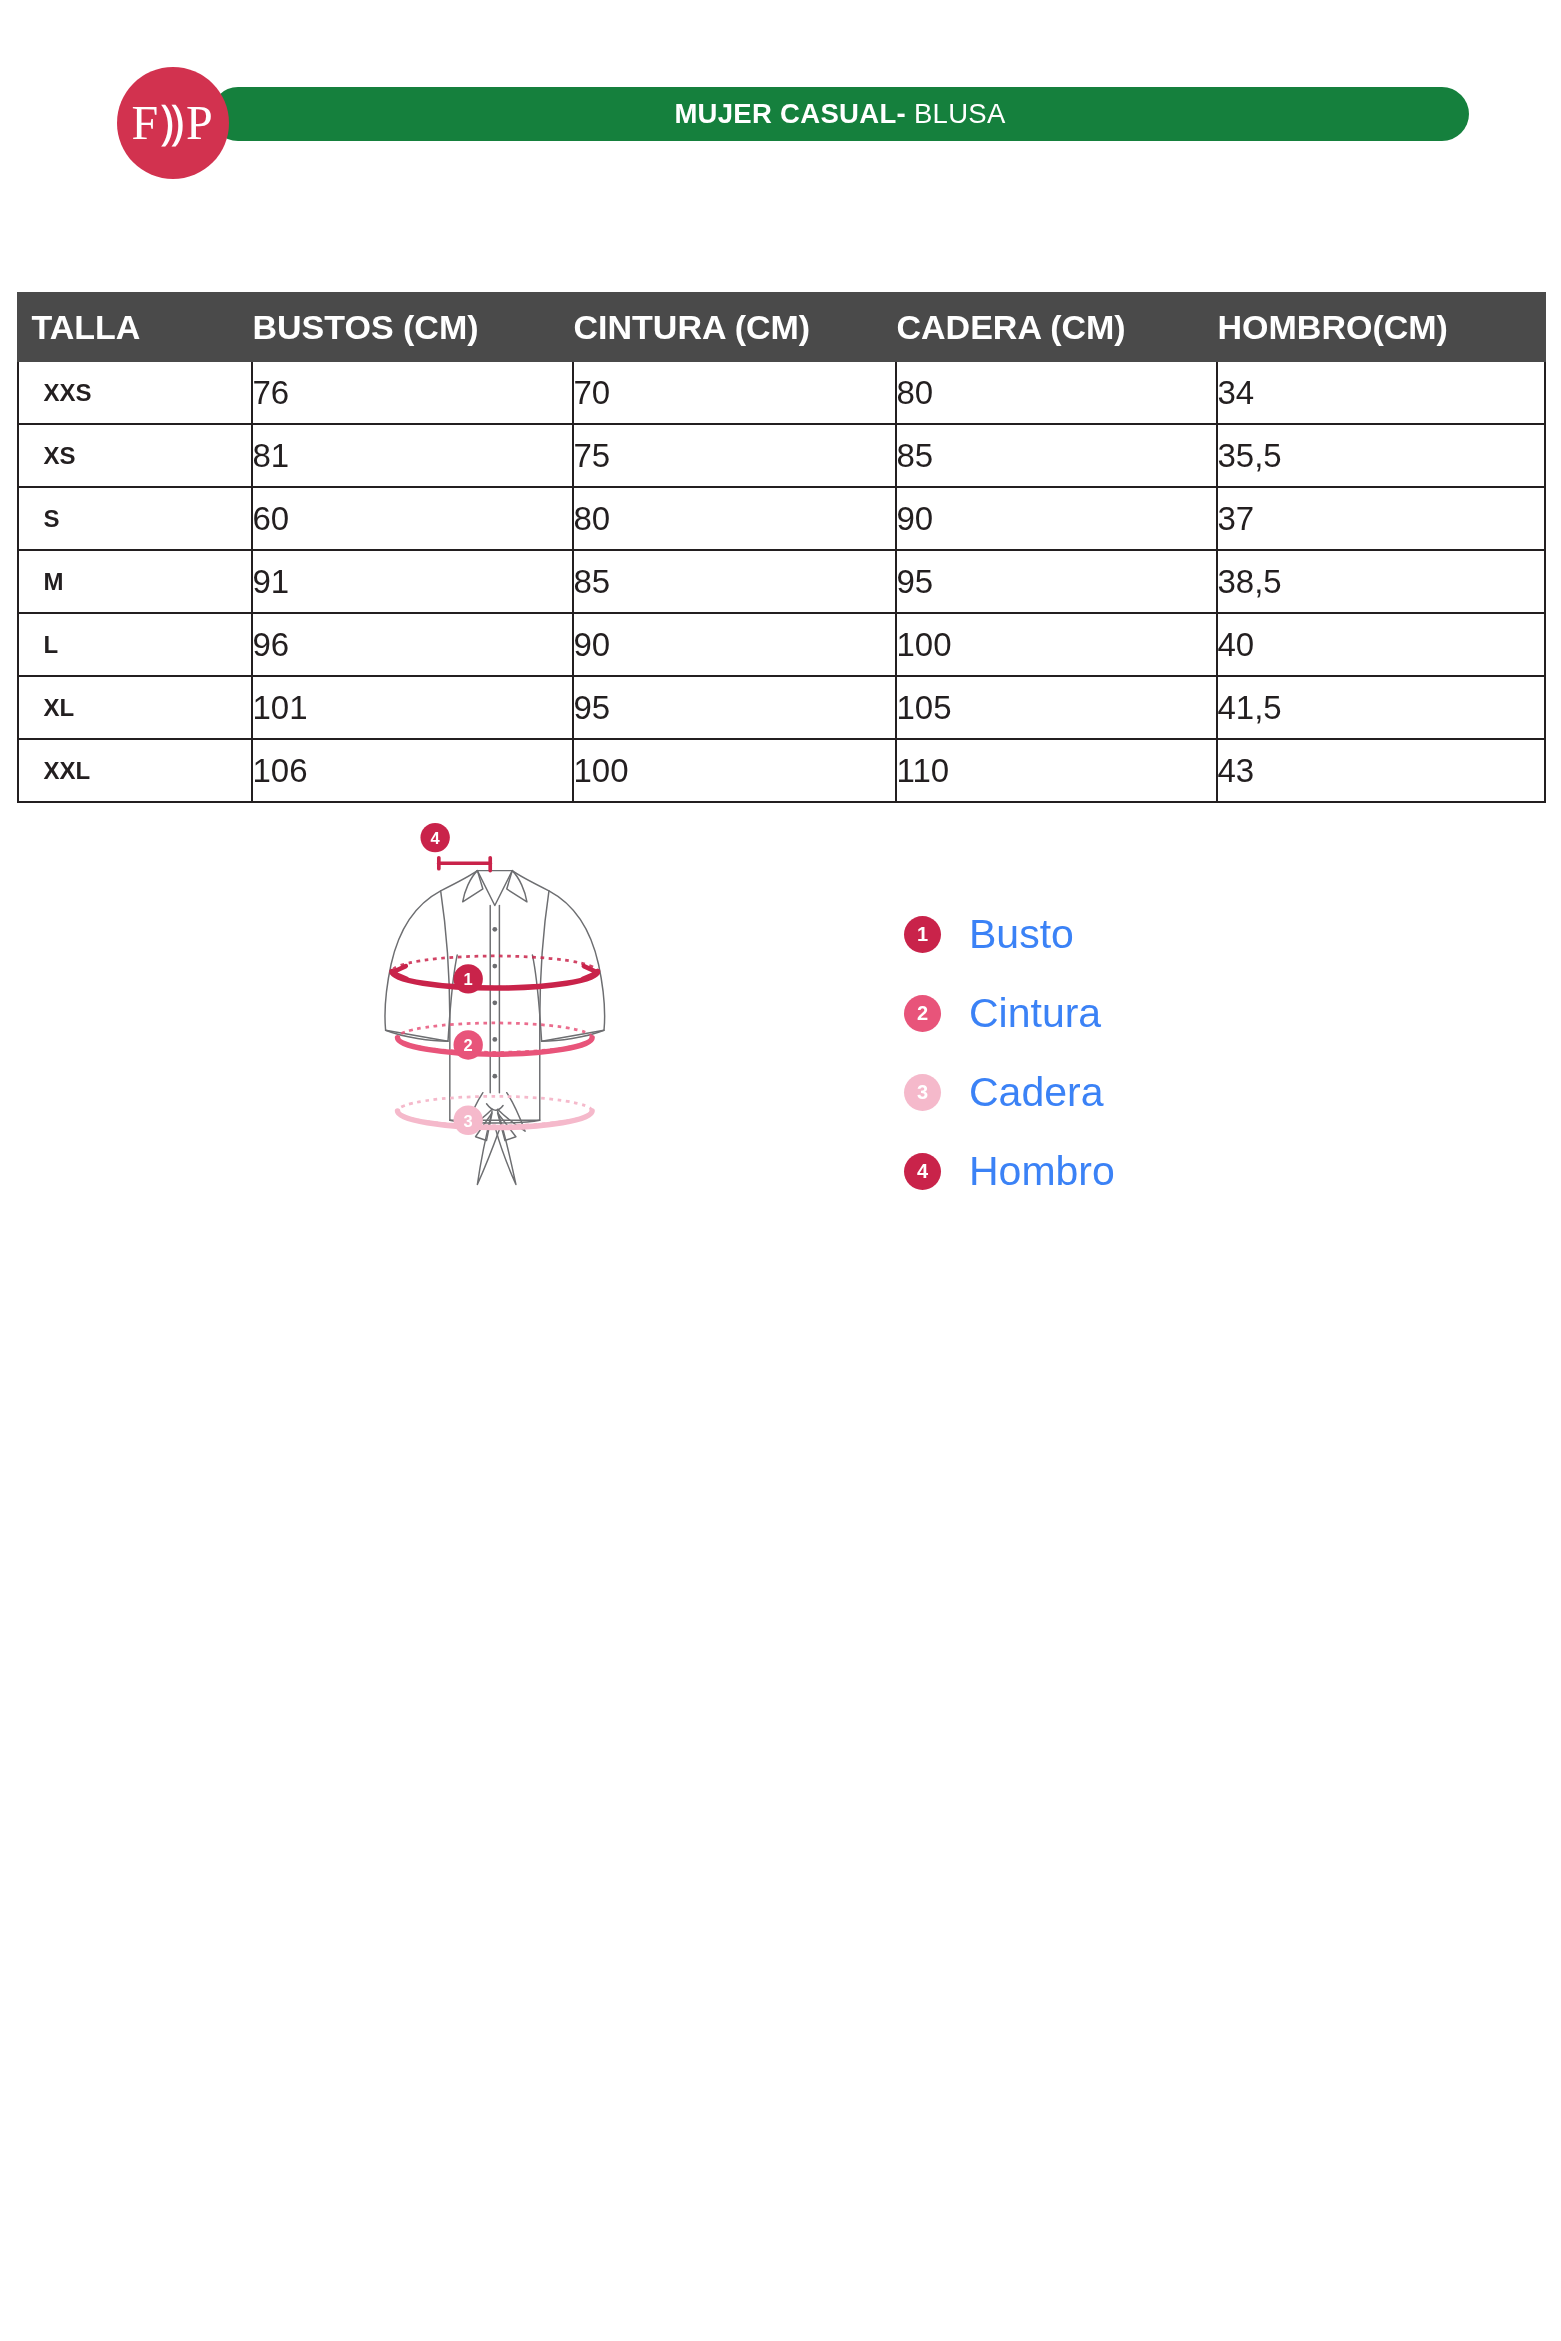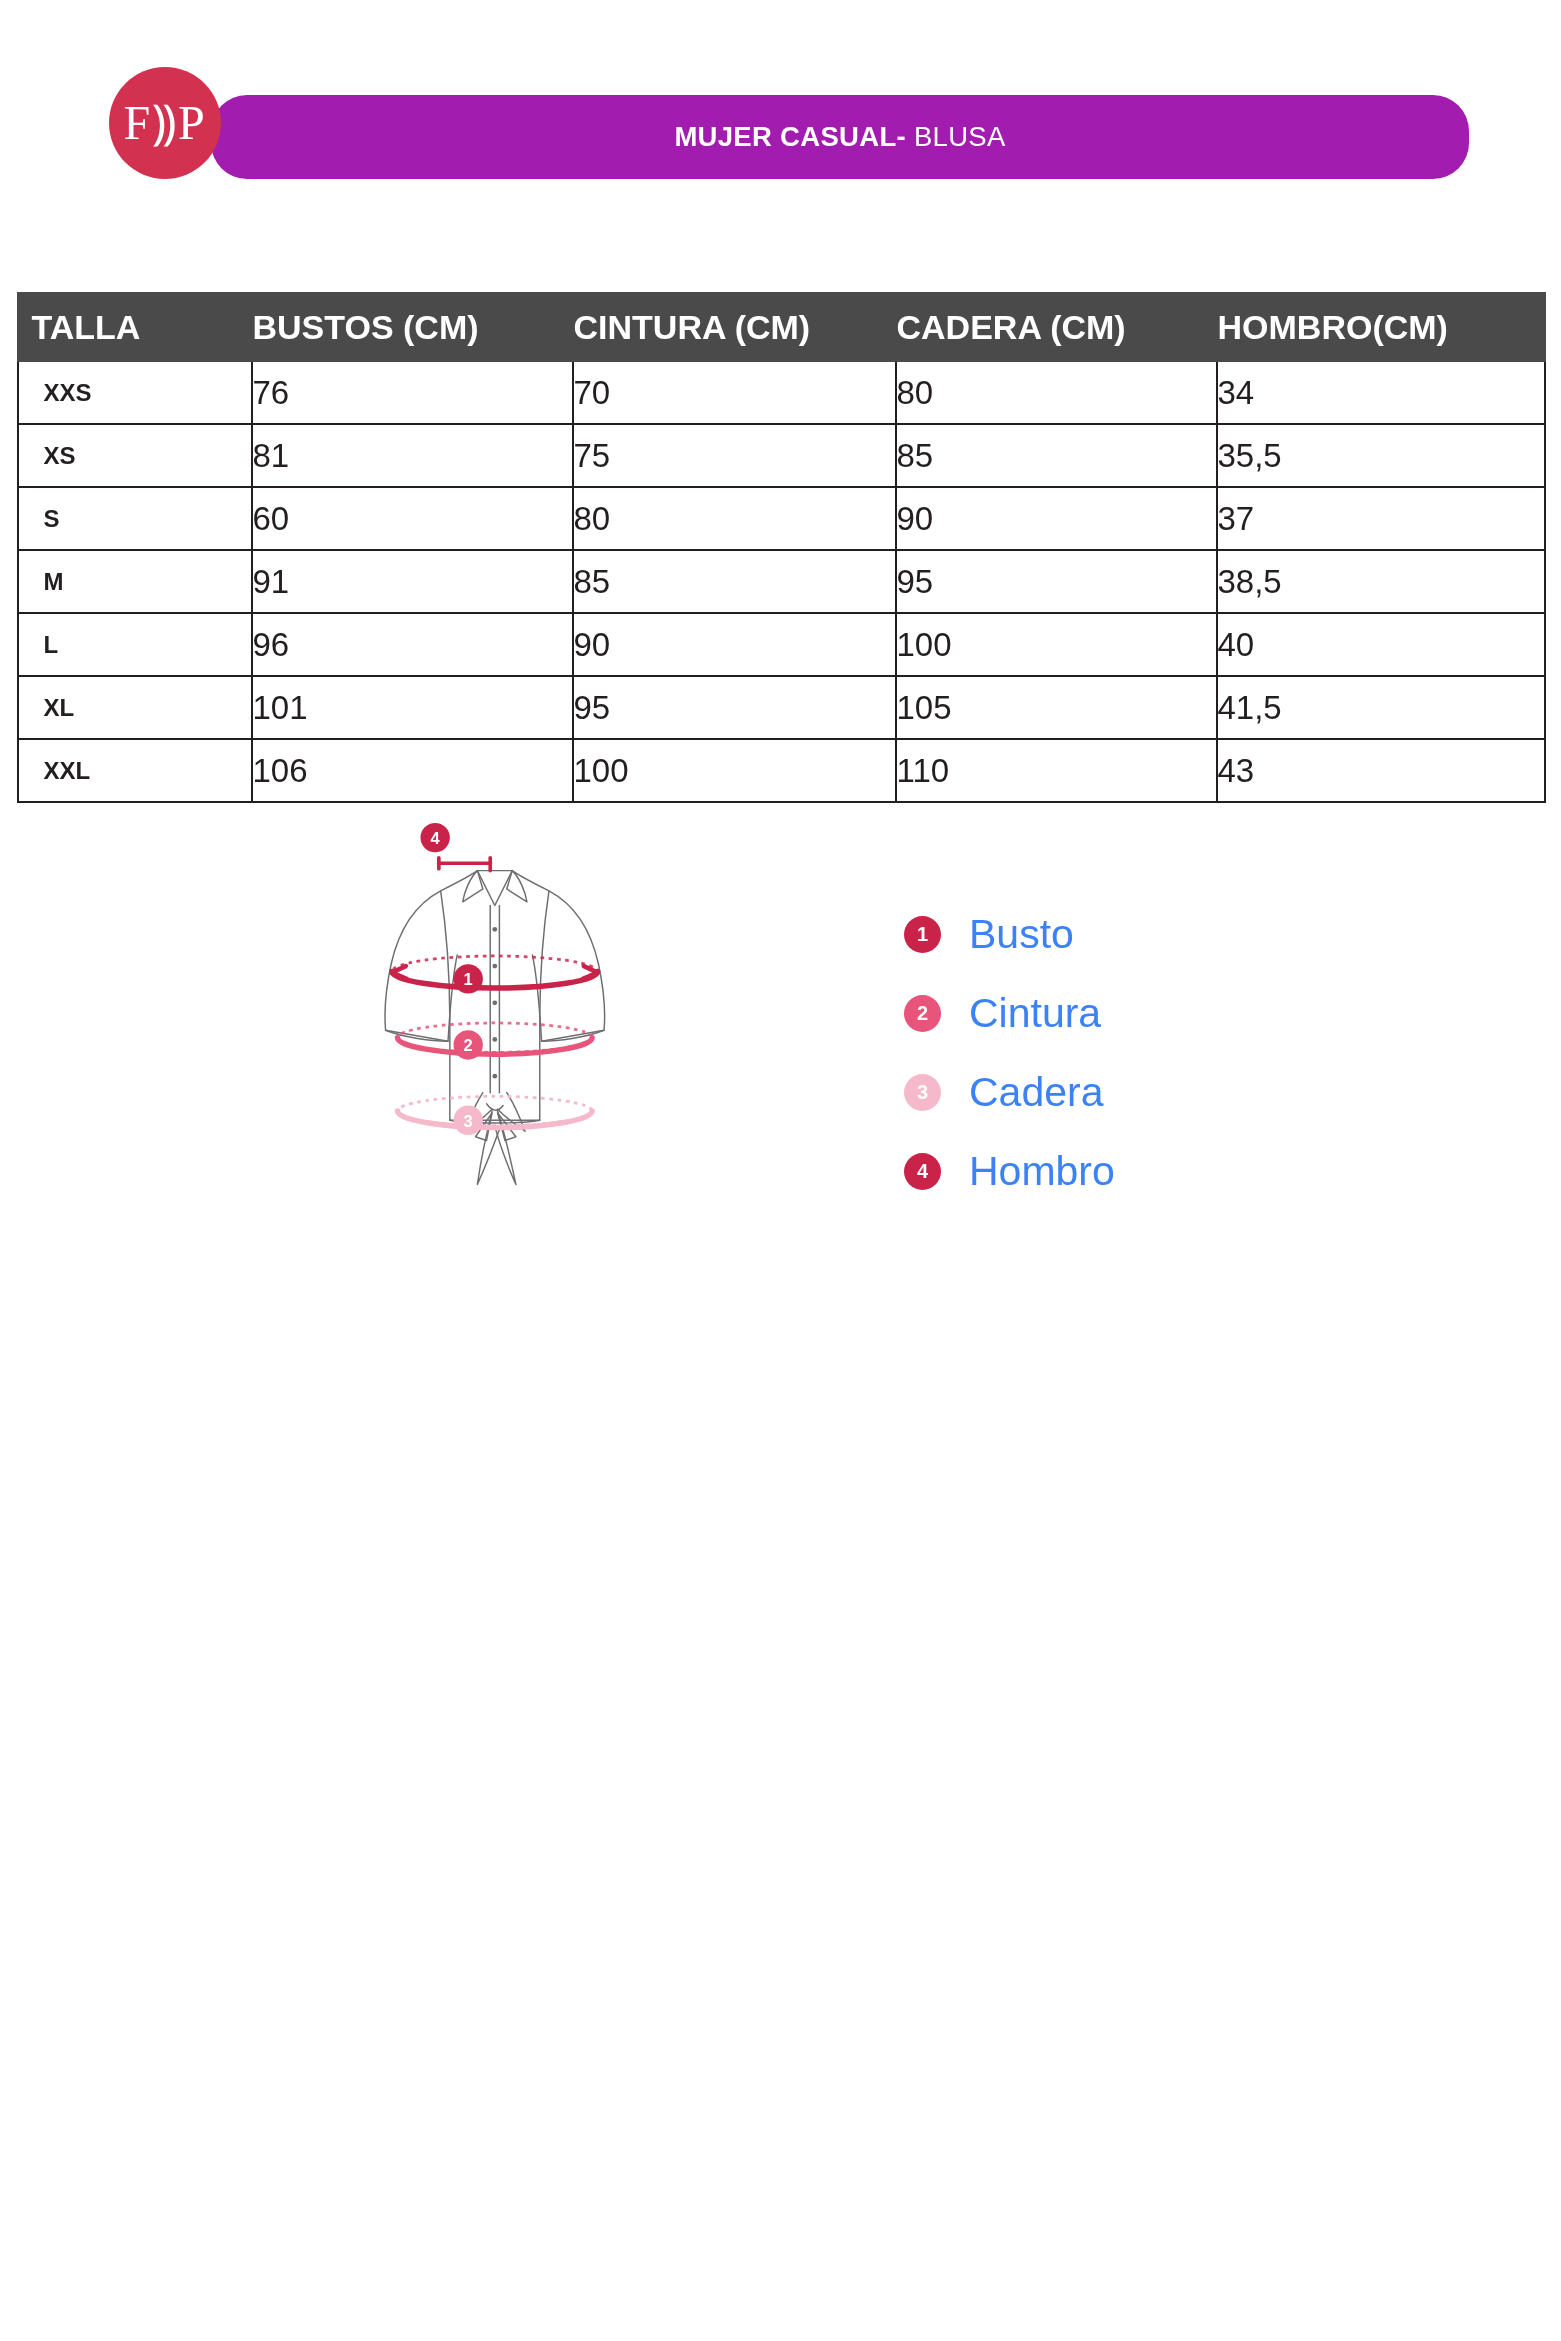"F⸩P" .logo-circle { left: 8px -> 16px }
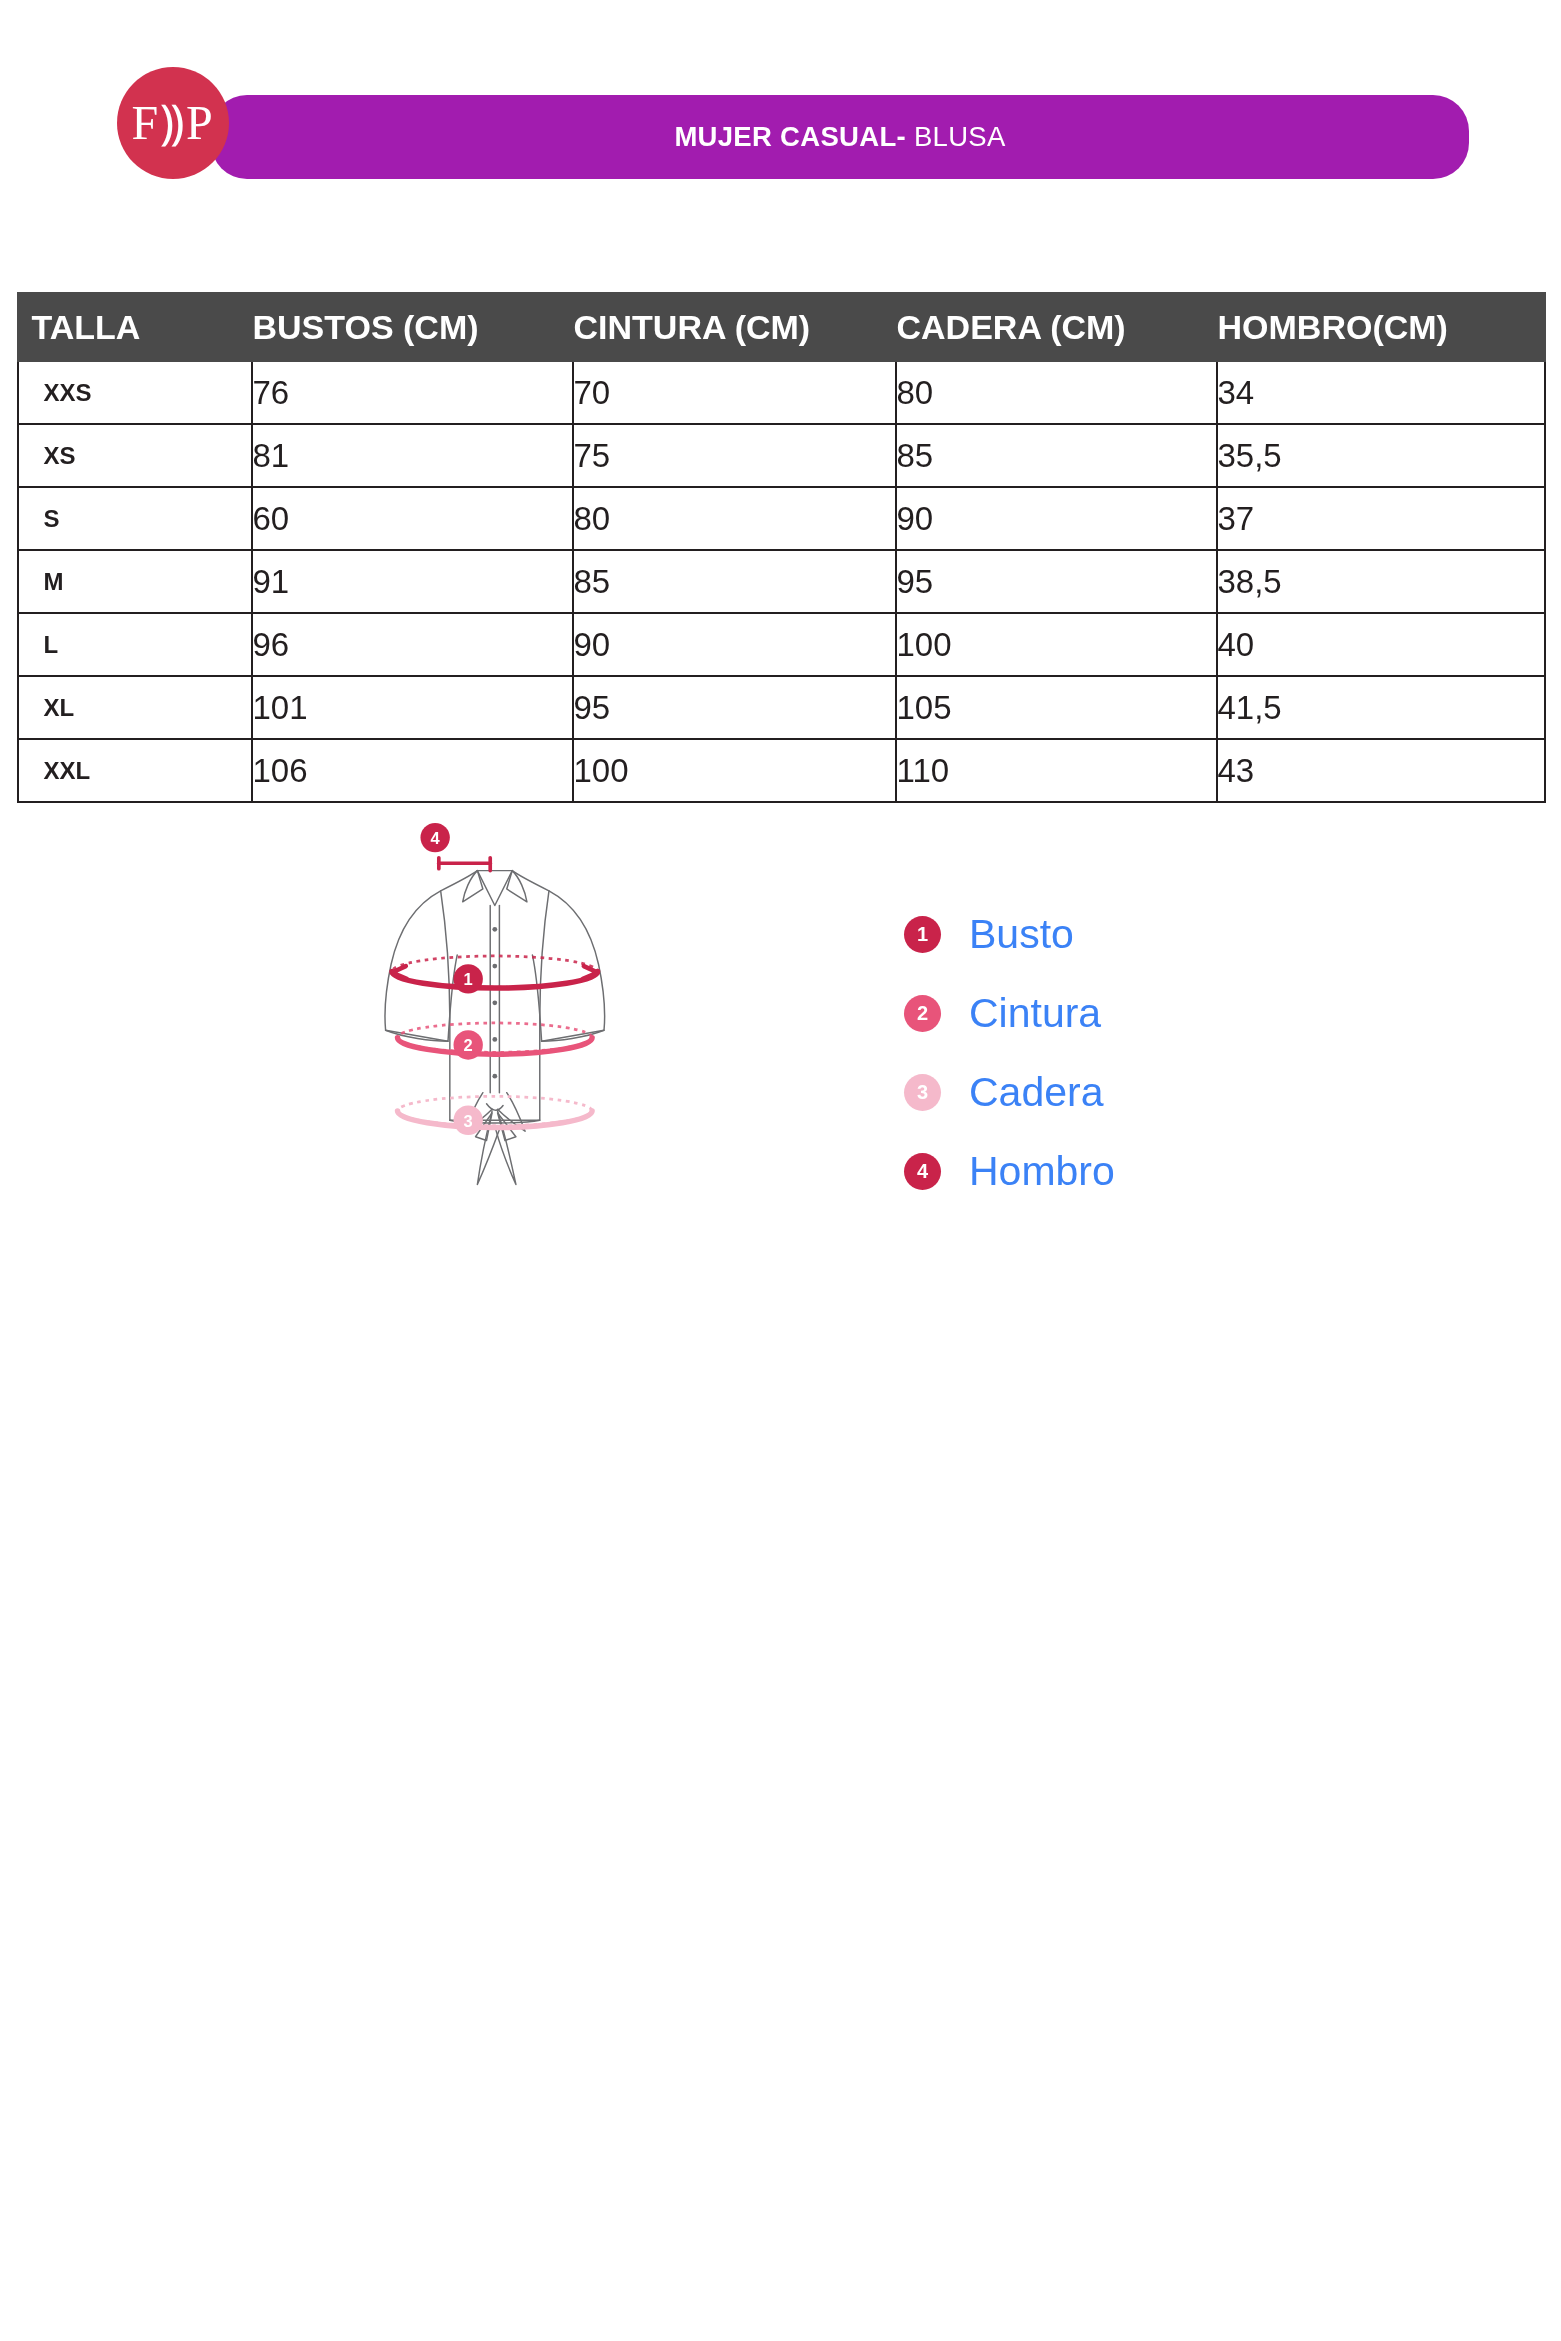"MUJER CASUAL- BLUSA" .header-bar { background: #a21caf -> #15803d; height: 84px -> 54px; top: 8px -> 0 }
